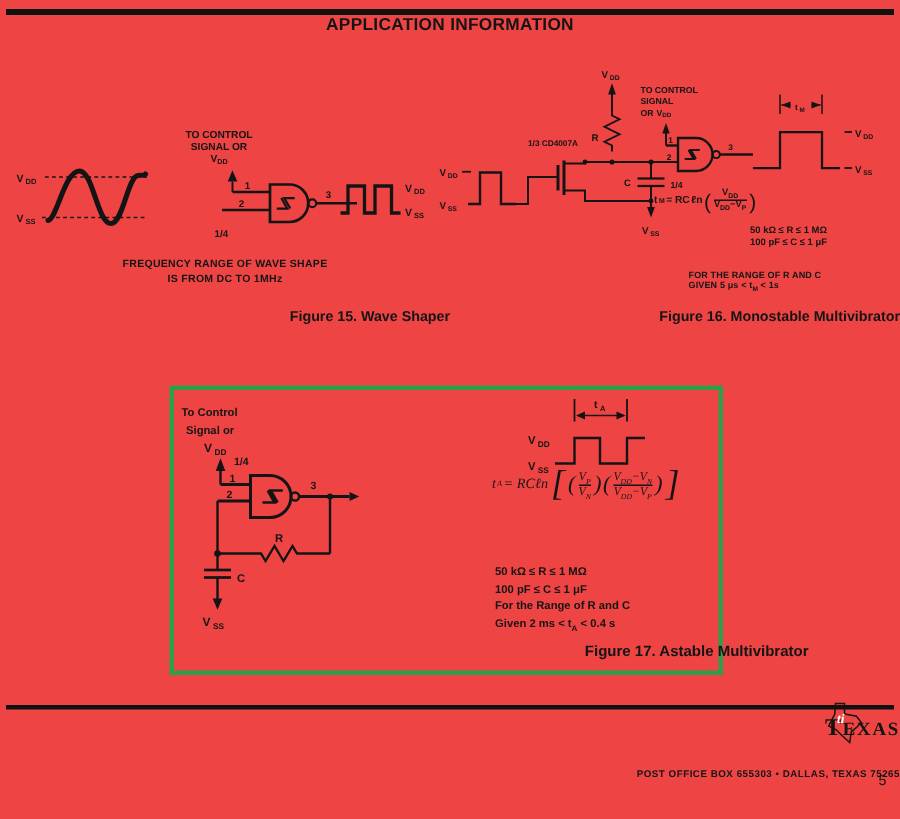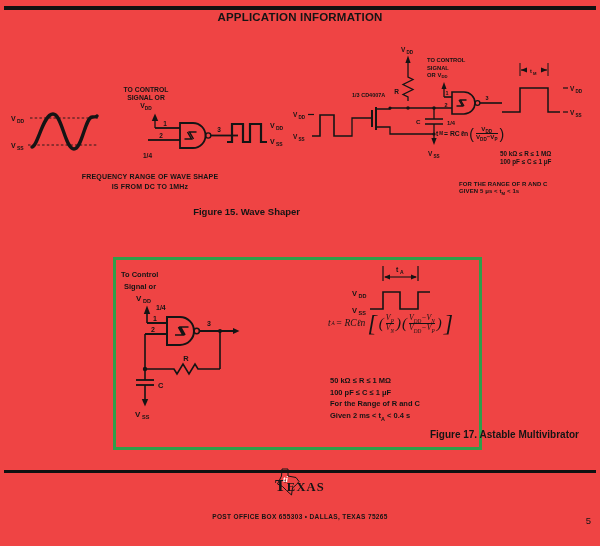"Figure 16. Monostable Multivibrator" div.caption { html: none -> <div>Figure 16. Monostable Multivibrator</div> }
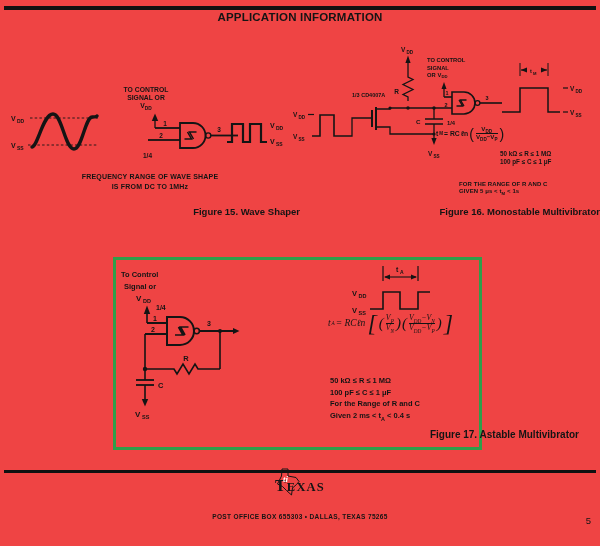"Figure 17. Astable Multivibrator" .cap17 { padding-left: 40px -> none }
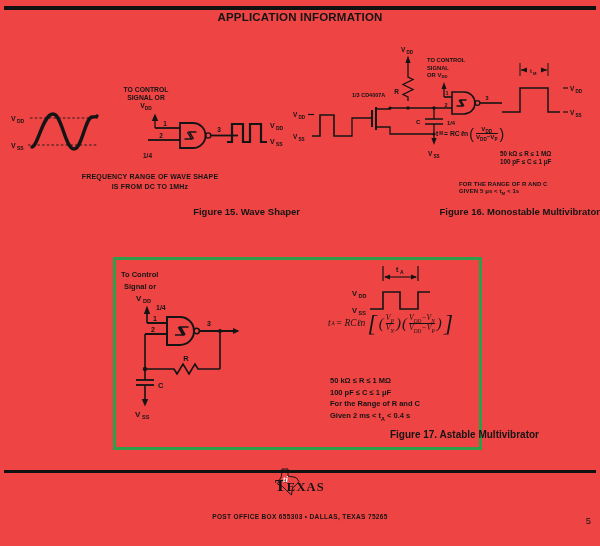"ti" .footer { align-items: center -> flex-end }
